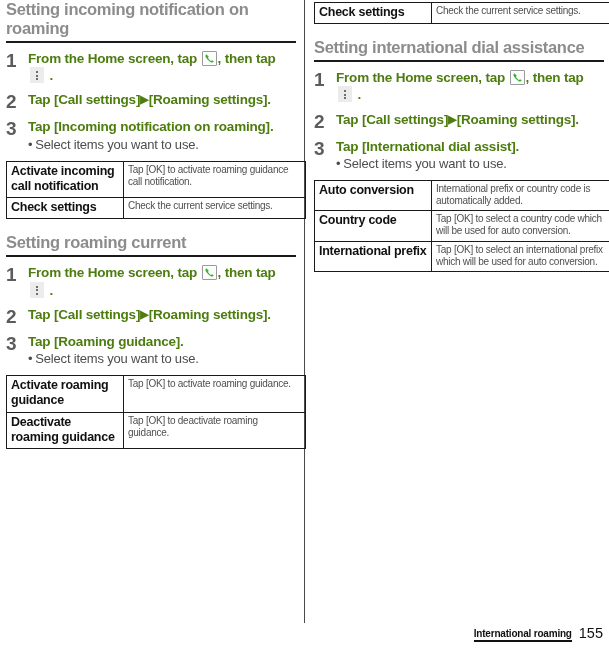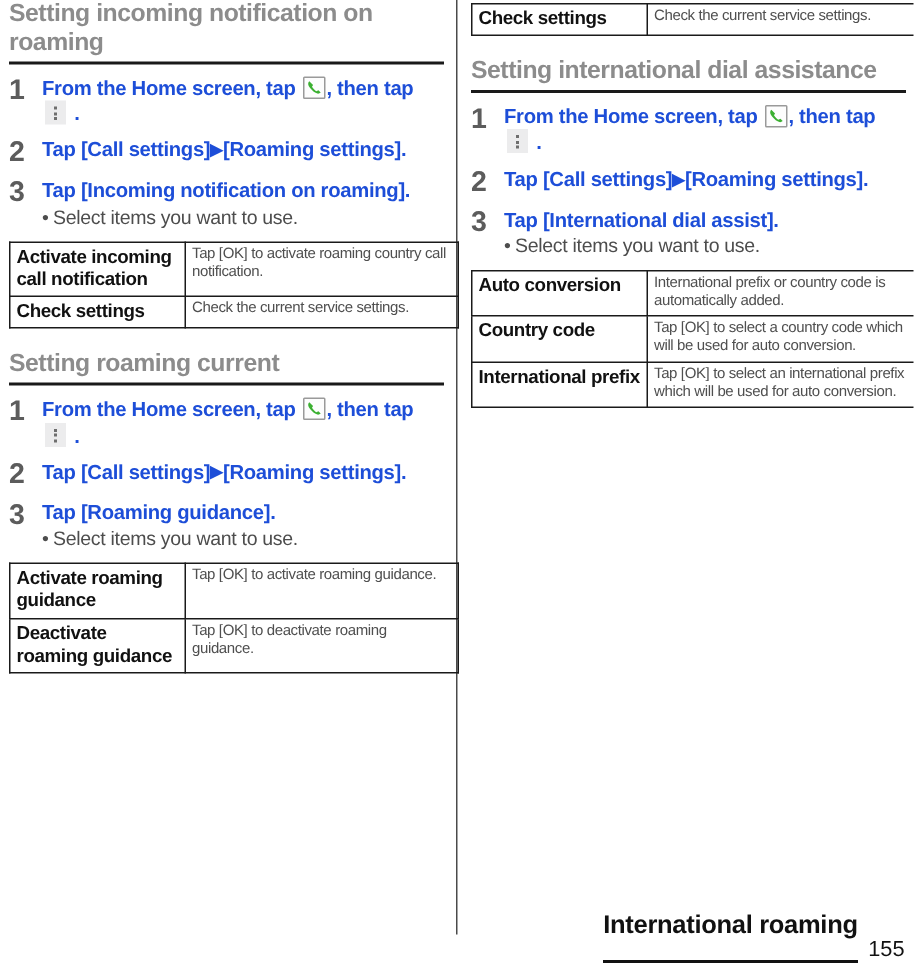"From the Home screen, tap" .step-text { color: #1d4ed8 -> #4d7c0f }
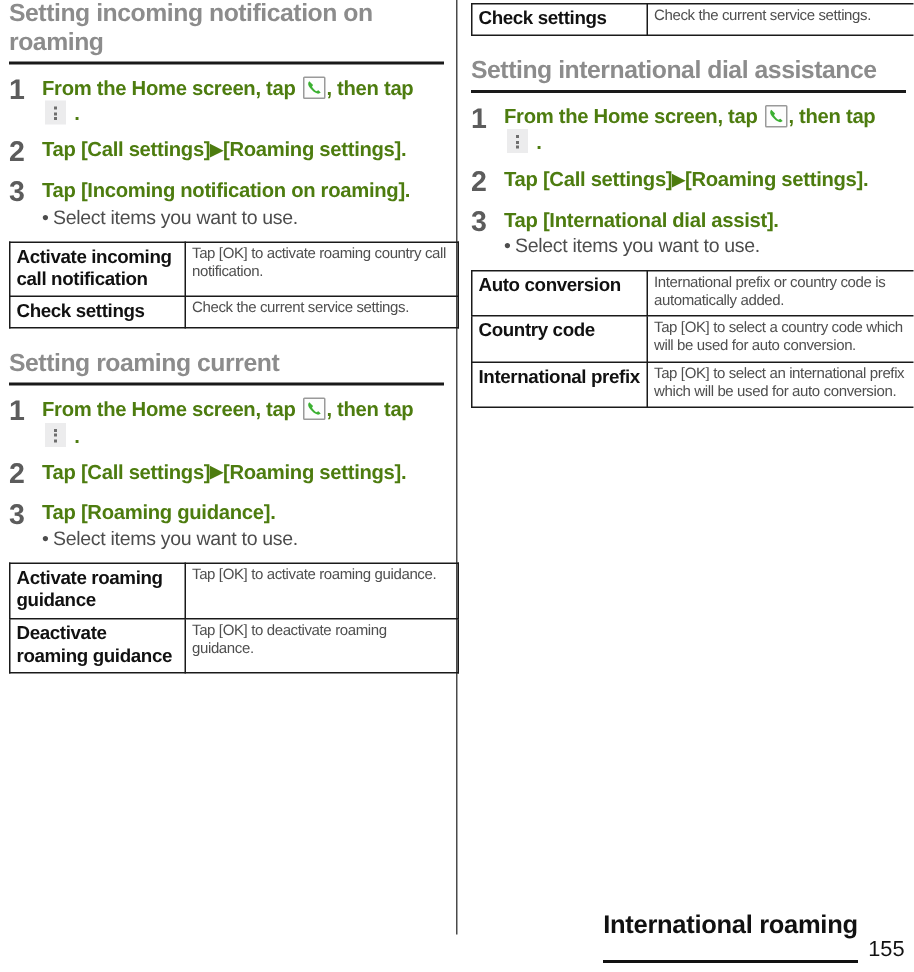"Tap [OK] to activate roaming country" td.desc { text: country -> guidance }
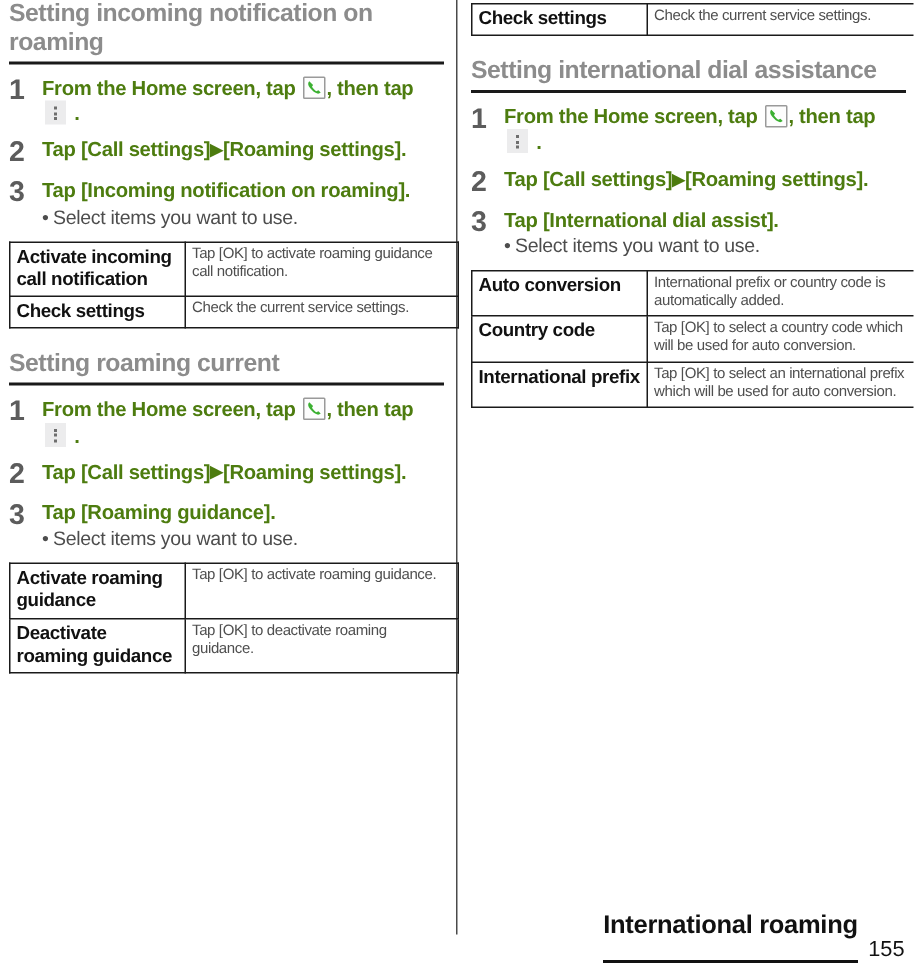"International roaming" .footer-chapter { font-size: 17px -> 10px; padding-bottom: 13px -> 1px }
